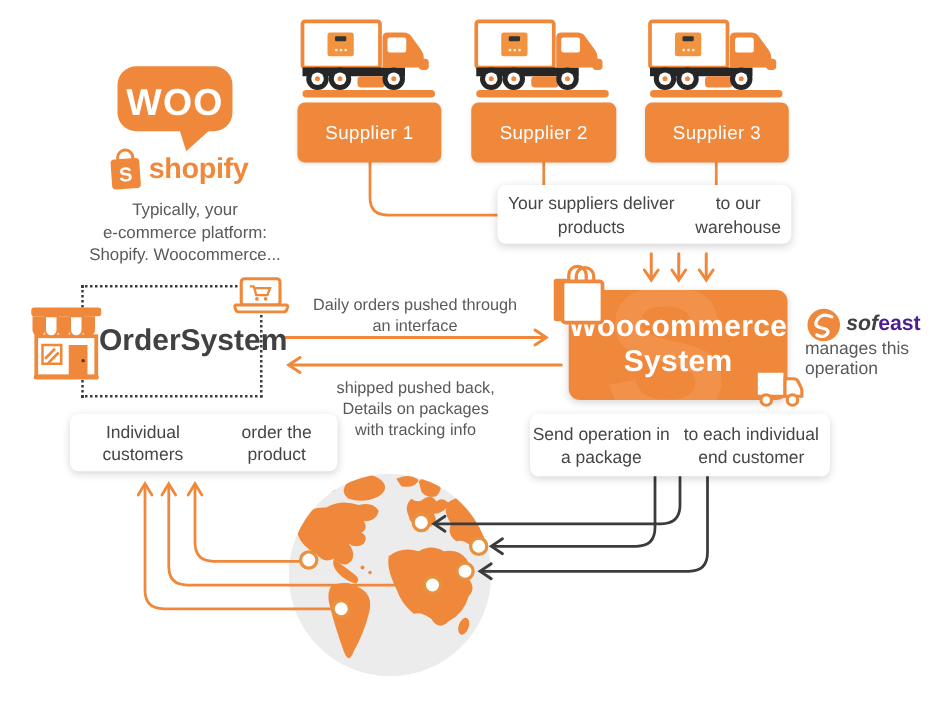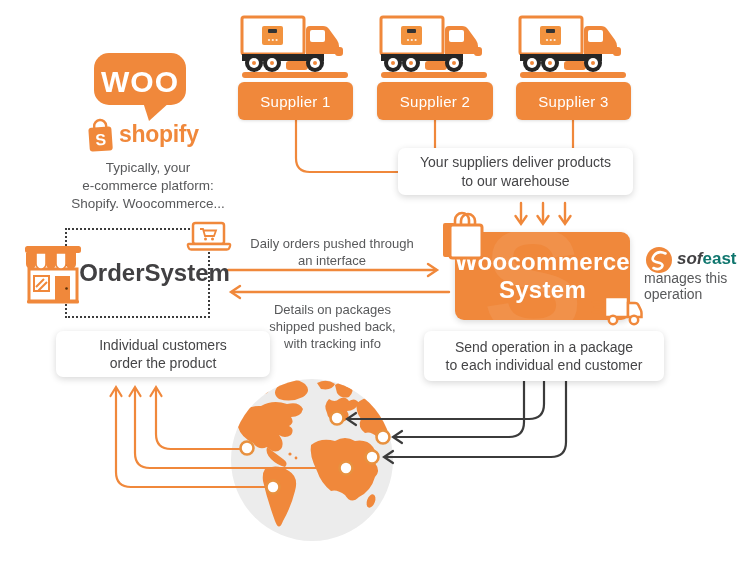"Supplier 1" .supplier { height: 38px -> 48px }
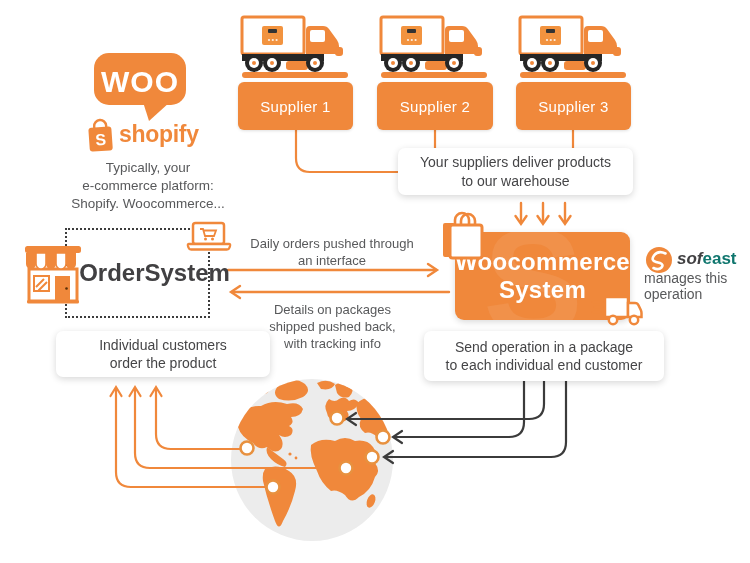"Your suppliers deliver products" .card { flex-direction: column -> row }
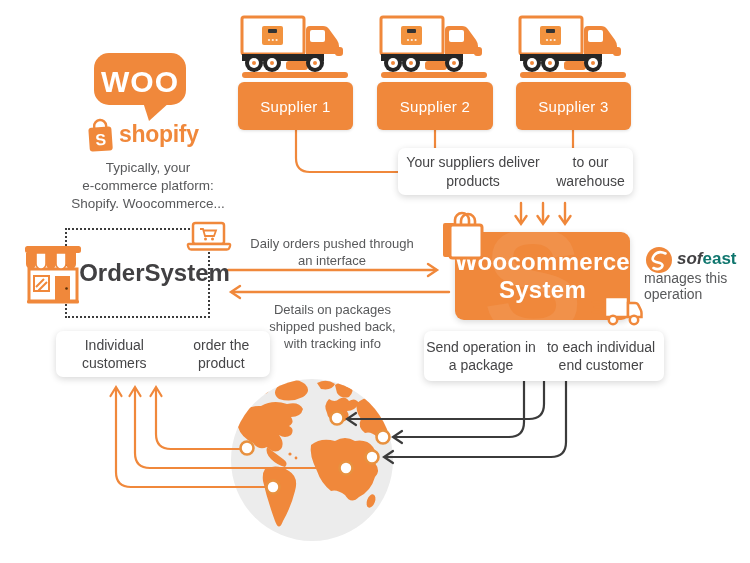"east" #sofeast-word .o { color: #0f766e -> #4c1d95 }
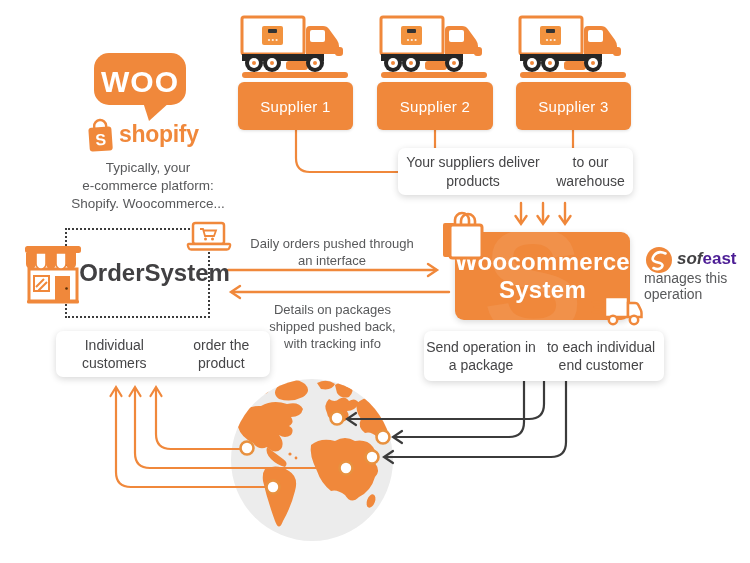"Details on packages" div { order: before "shipped pushed back," -> after "shipped pushed back," }
